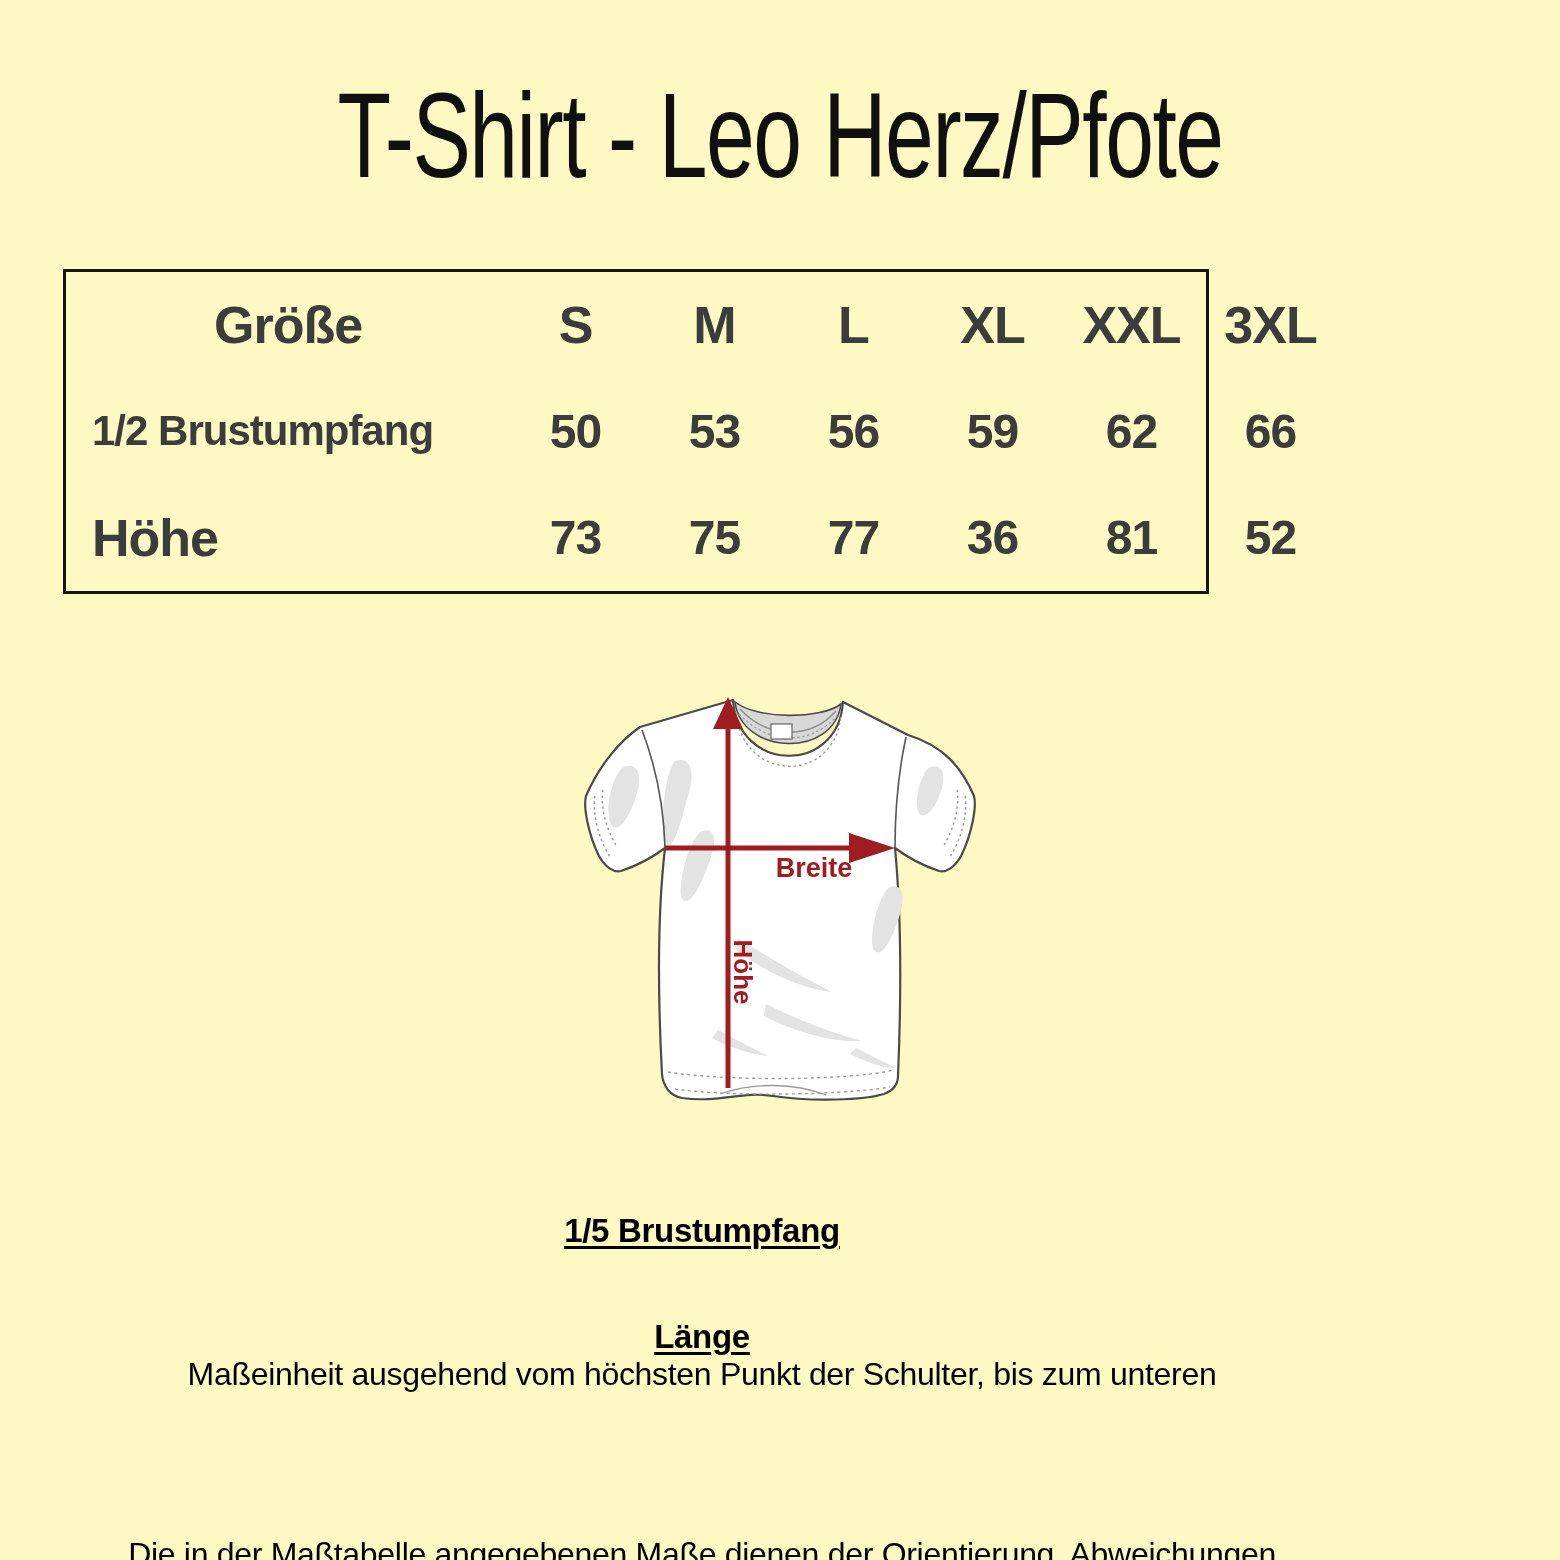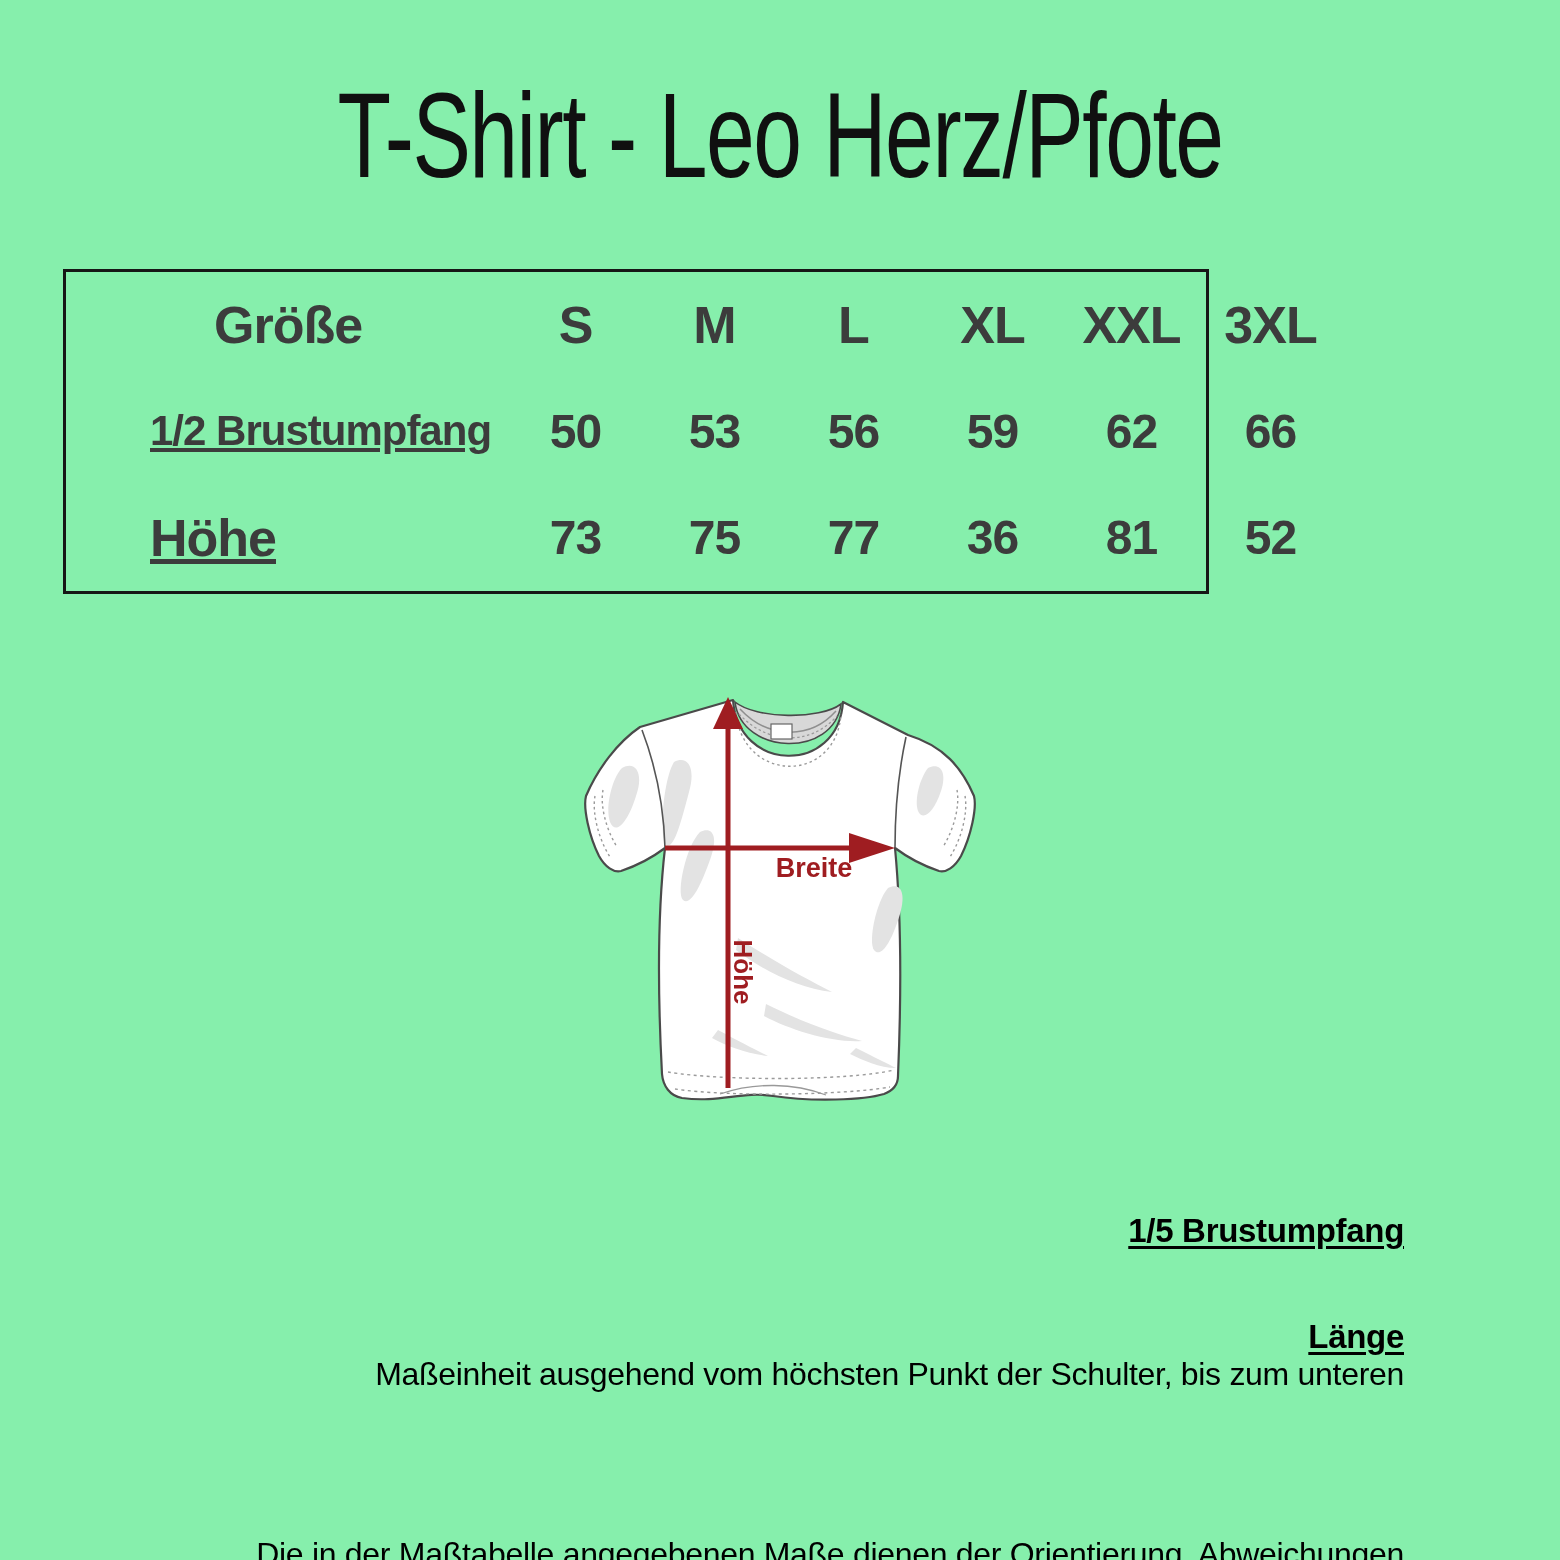"T-Shirt - Leo Herz/Pfote" .page { background: #86efac -> #fef9c3 }
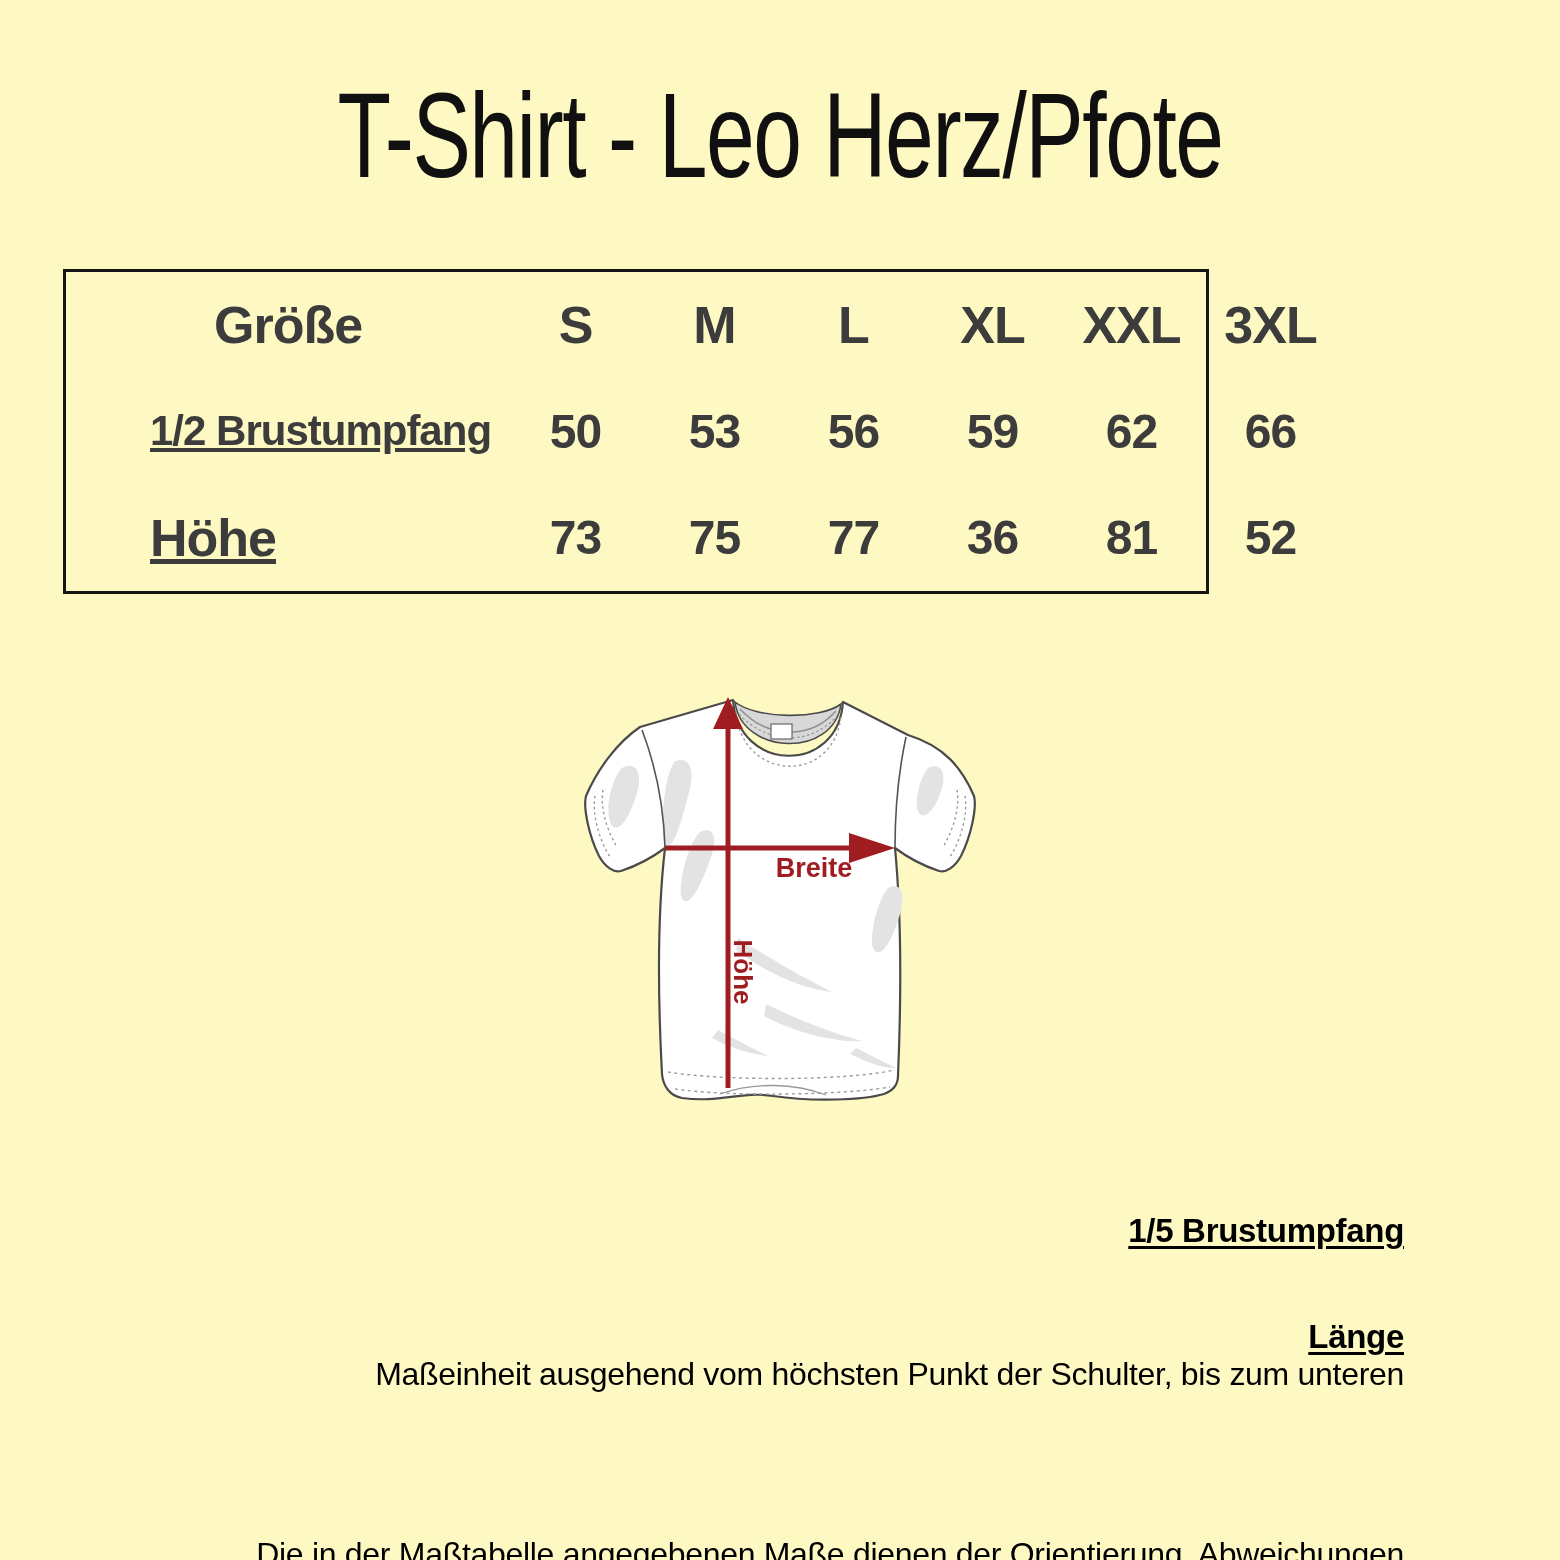"1/2 Brustumpfang" .size-table .row-label { padding-left: 84px -> 26px; text-decoration: underline -> none }
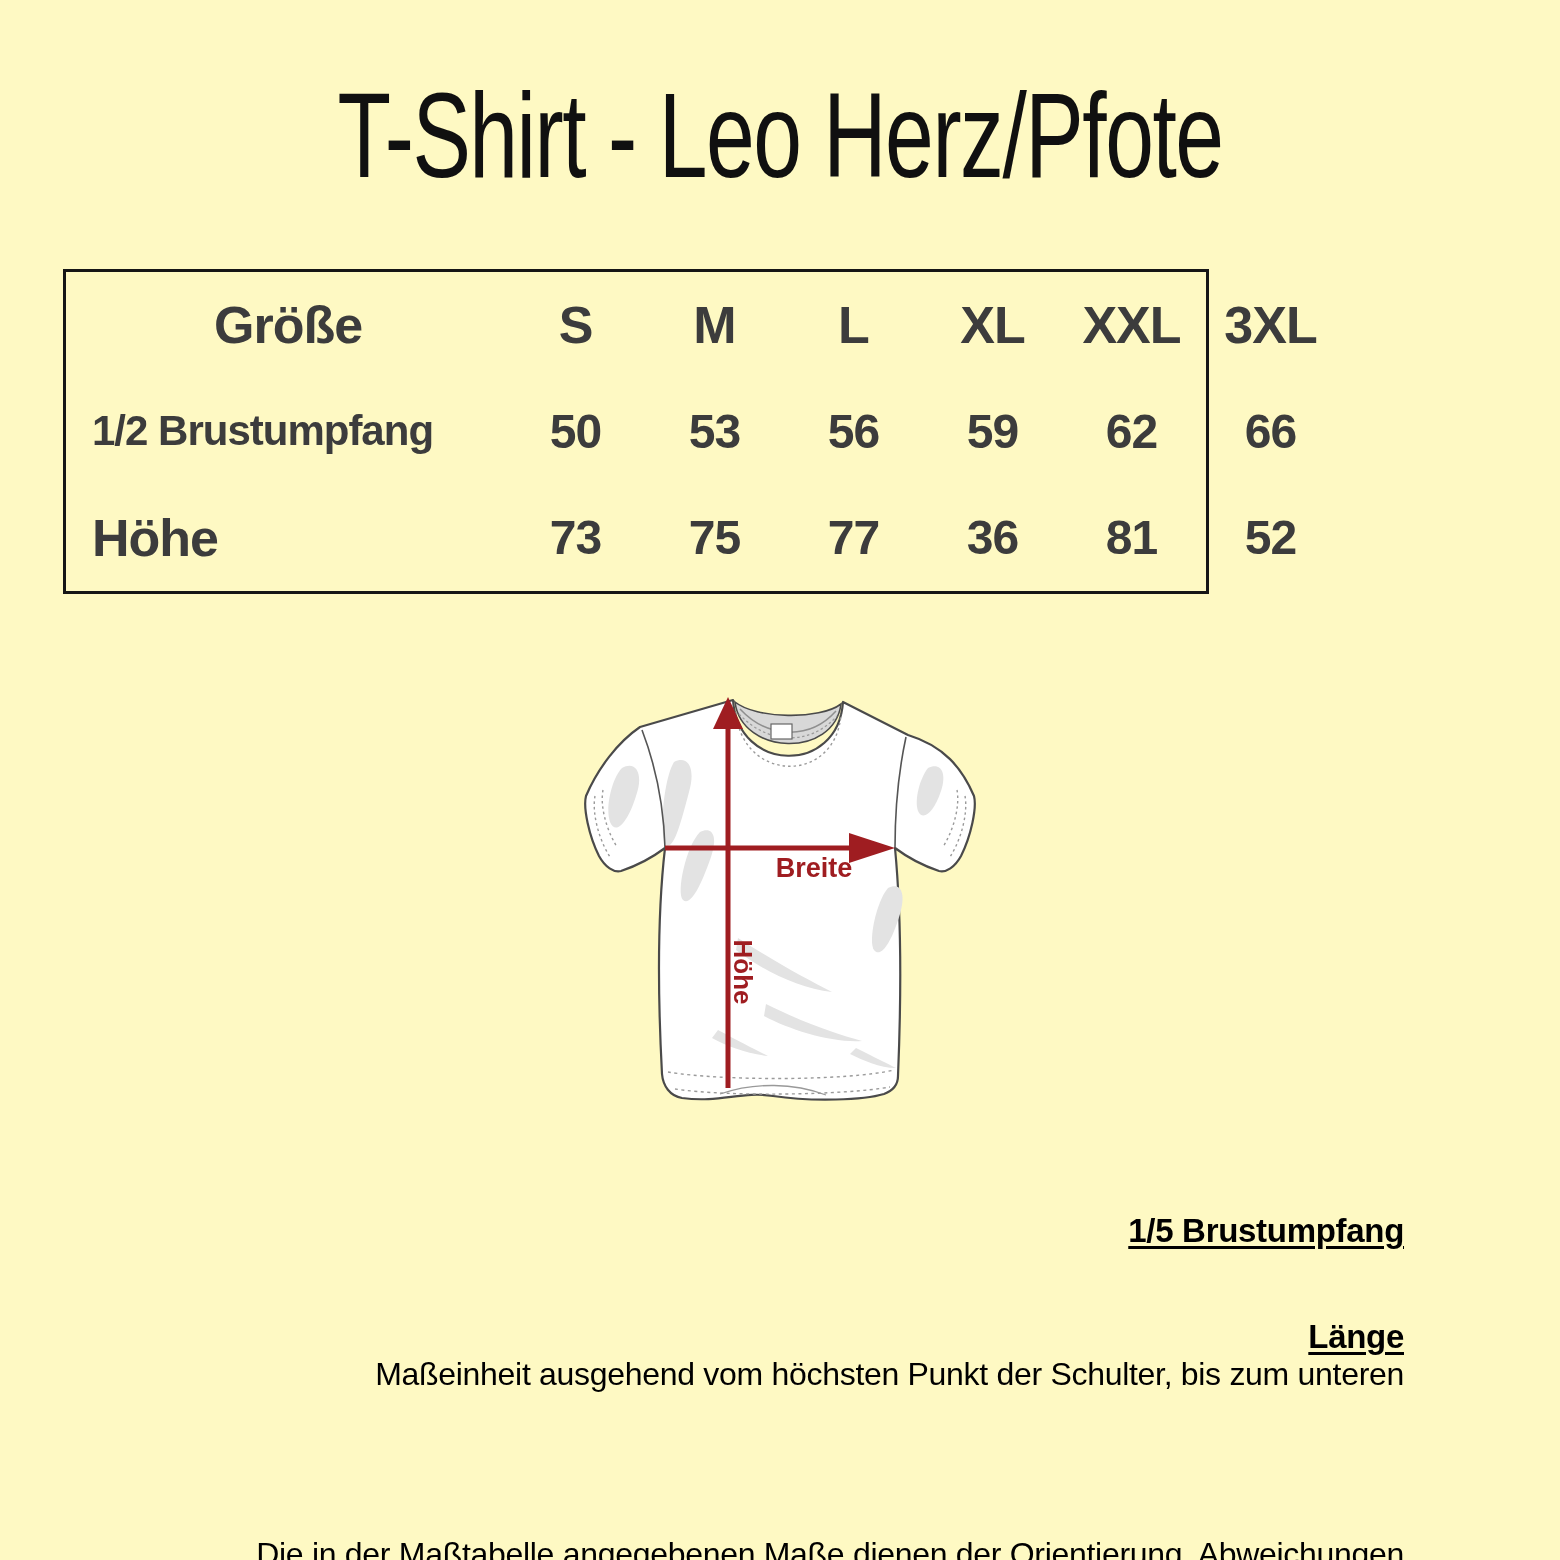"1/5 Brustumpfang" .note { text-align: right -> center }
